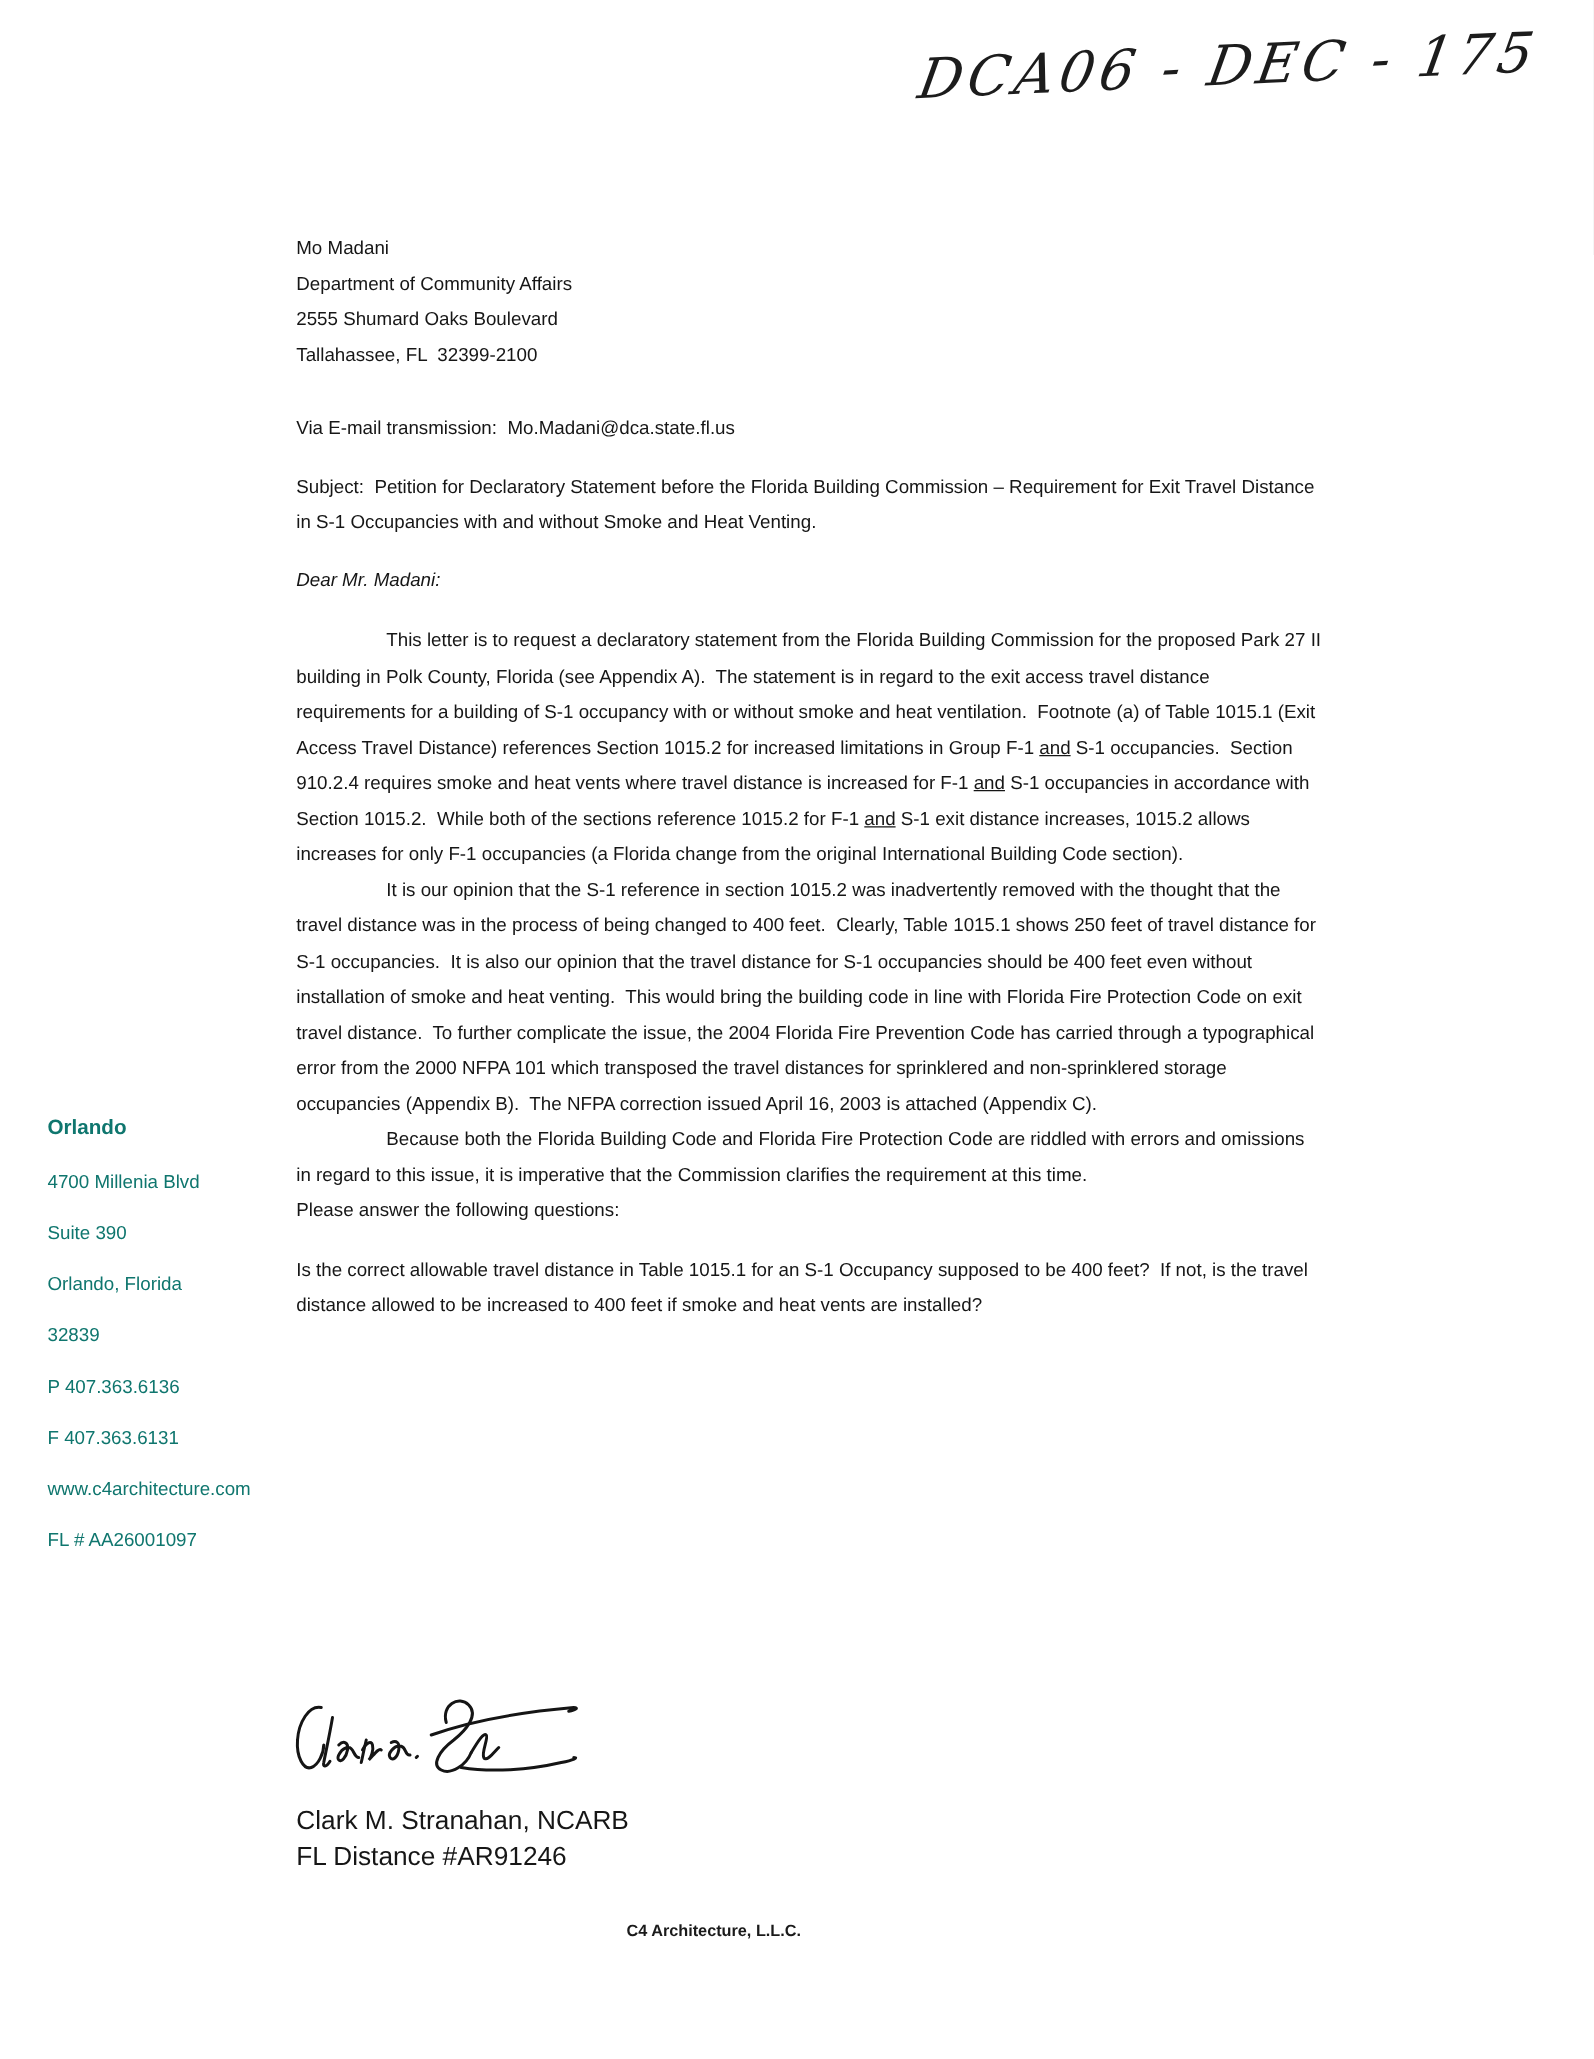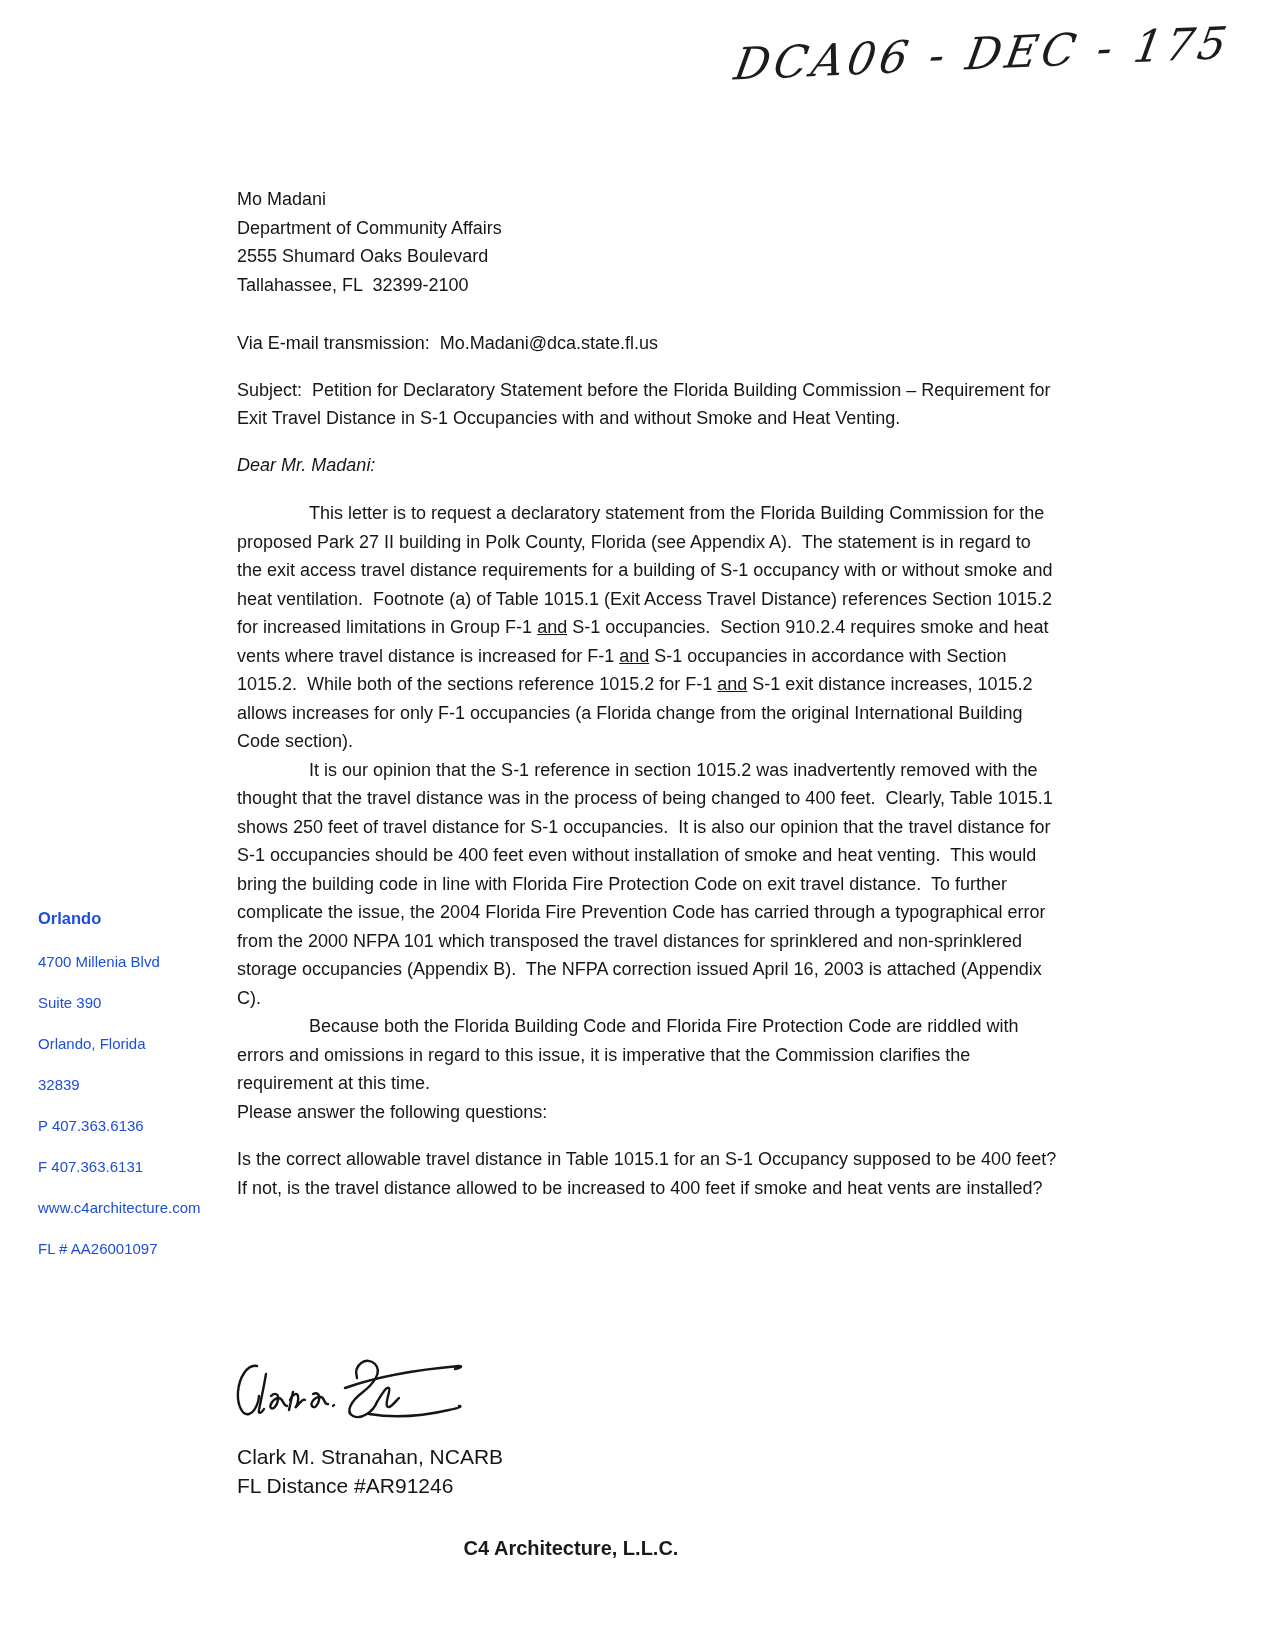"Mo Madani" .content { font-size: 18px -> 15px }
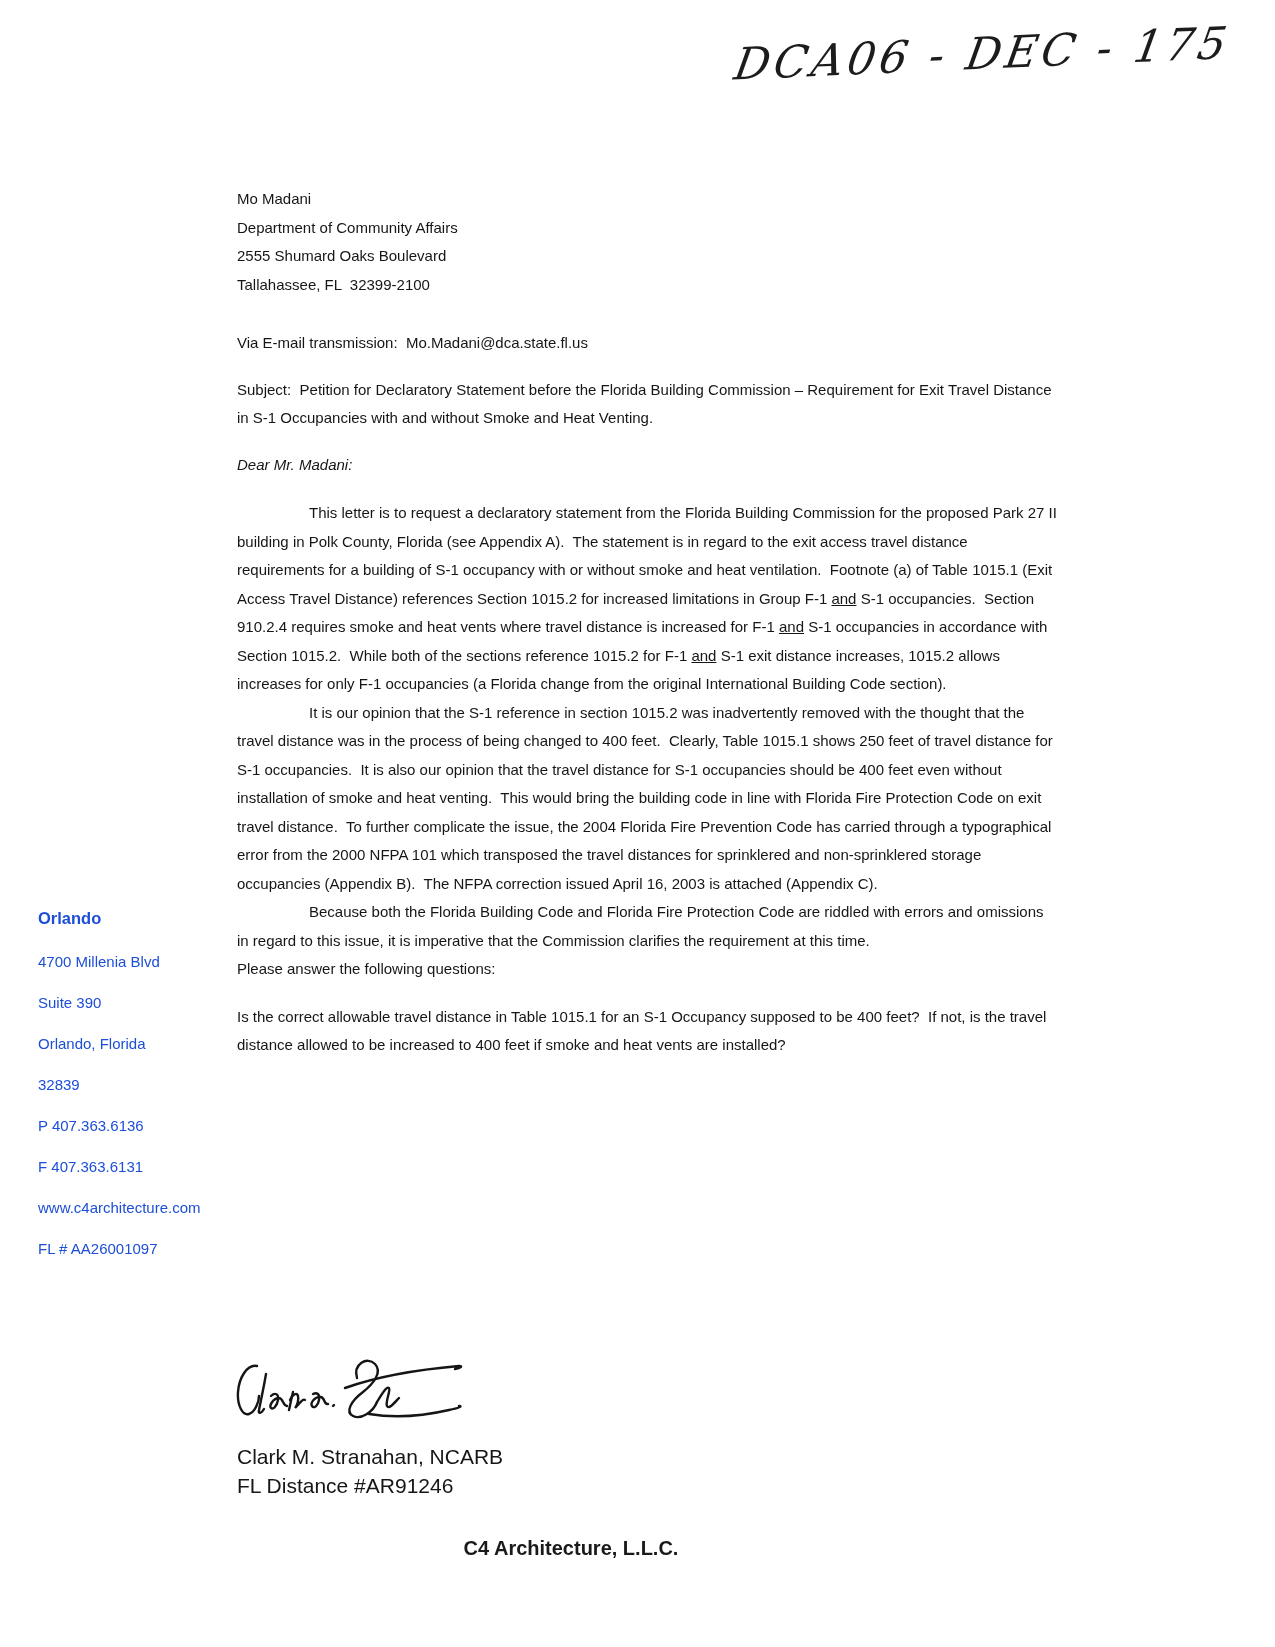"Orlando" .sidebar { color: #1d4ed8 -> #0f766e; margin-top: 16px -> none }
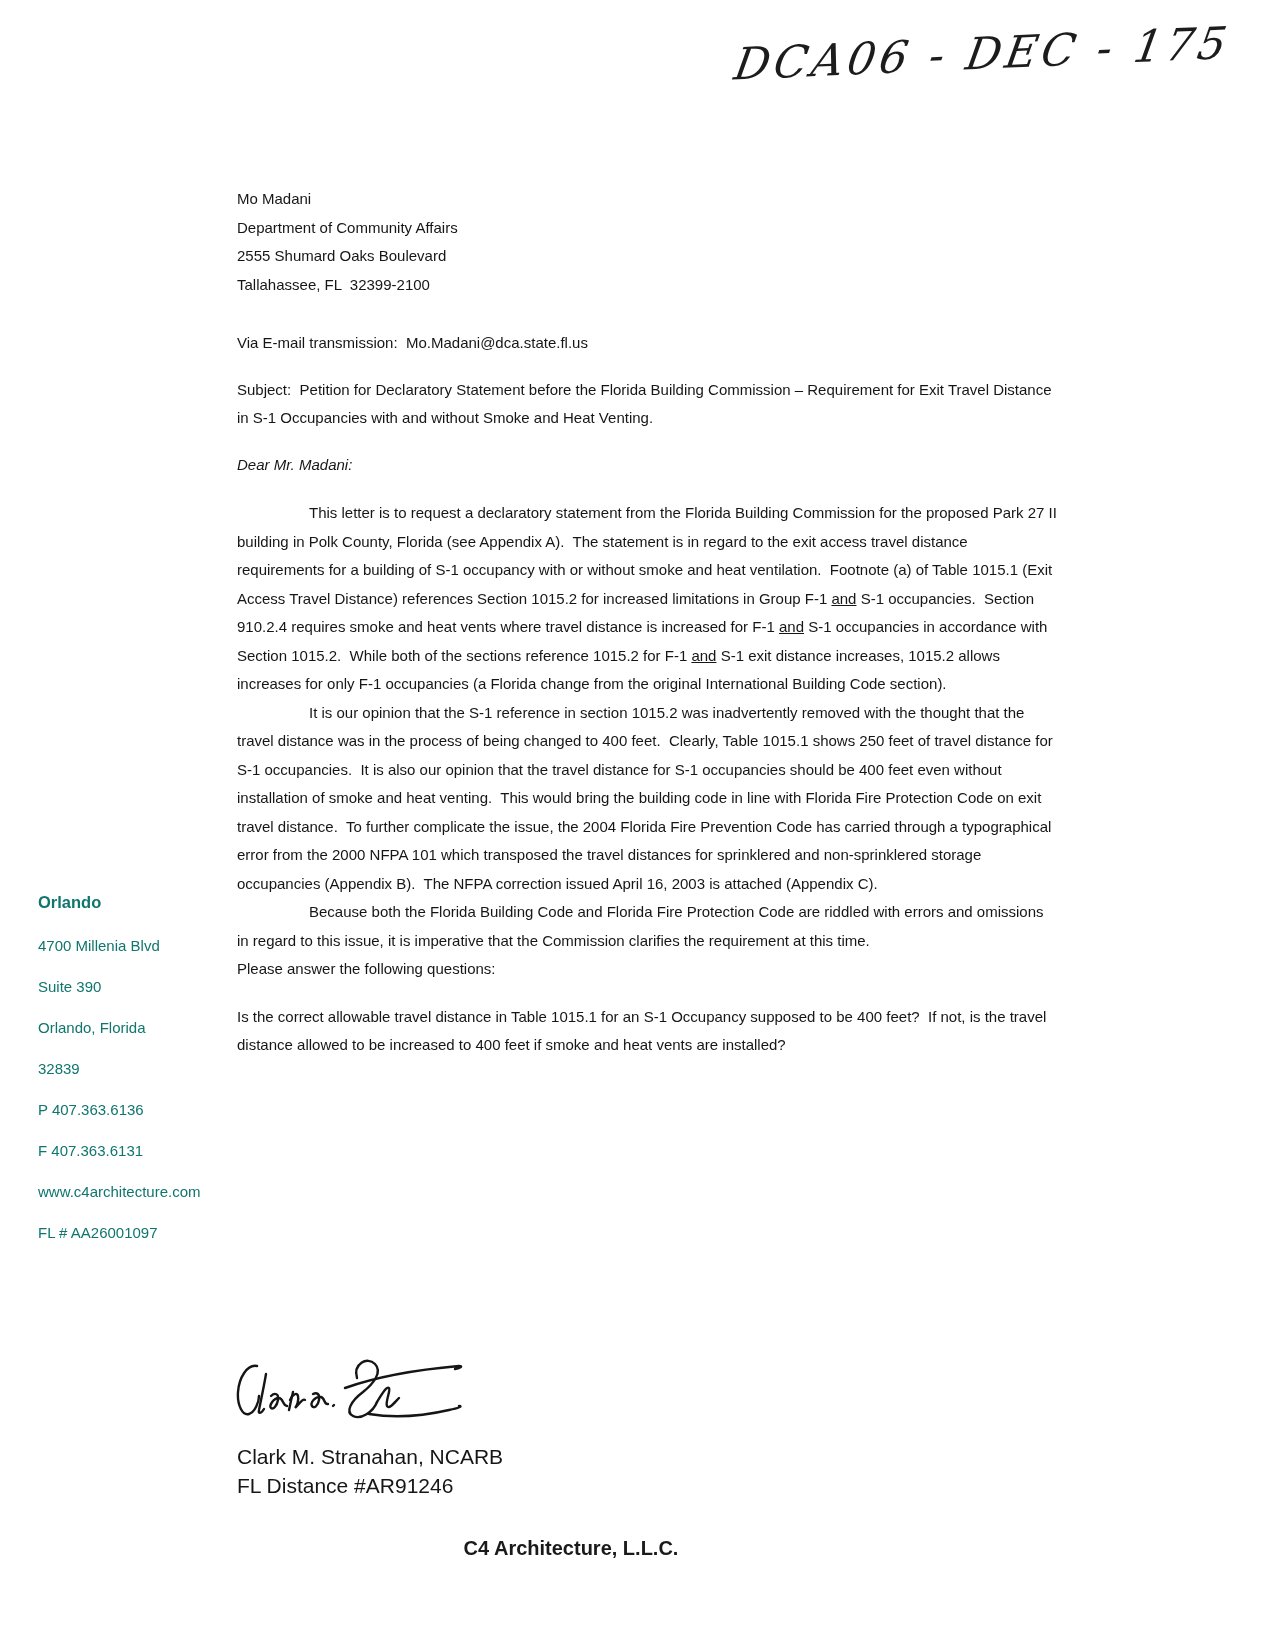"C4 Architecture, L.L.C." .footer { font-size: 20px -> 13px }
